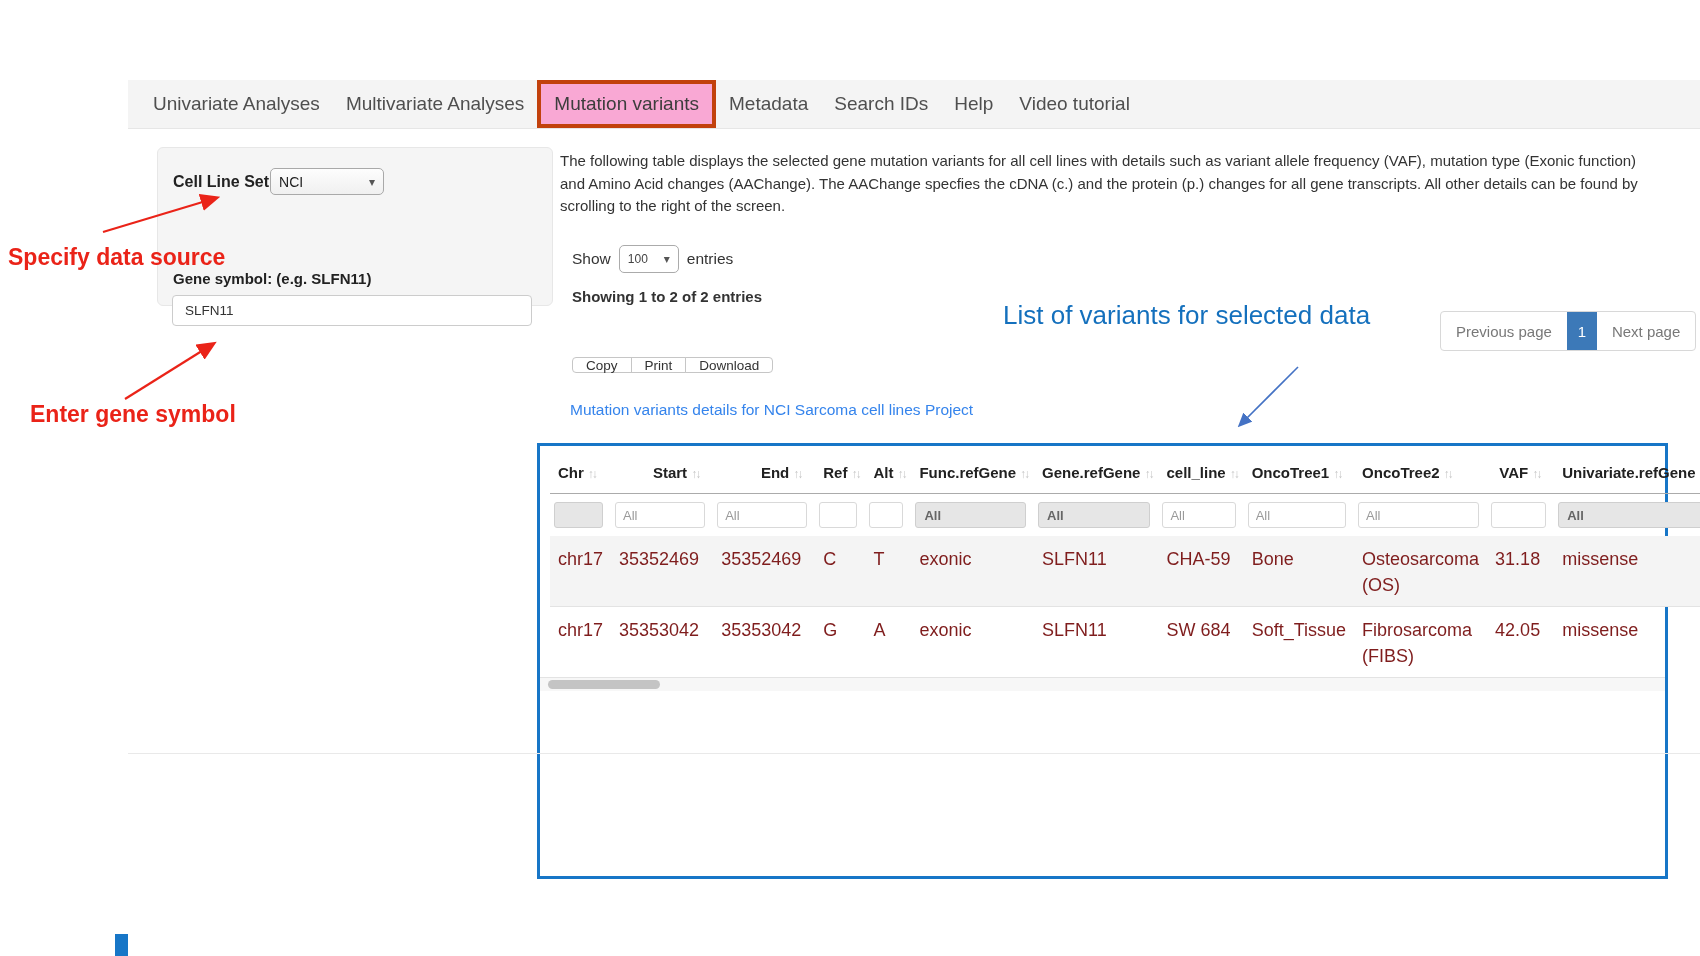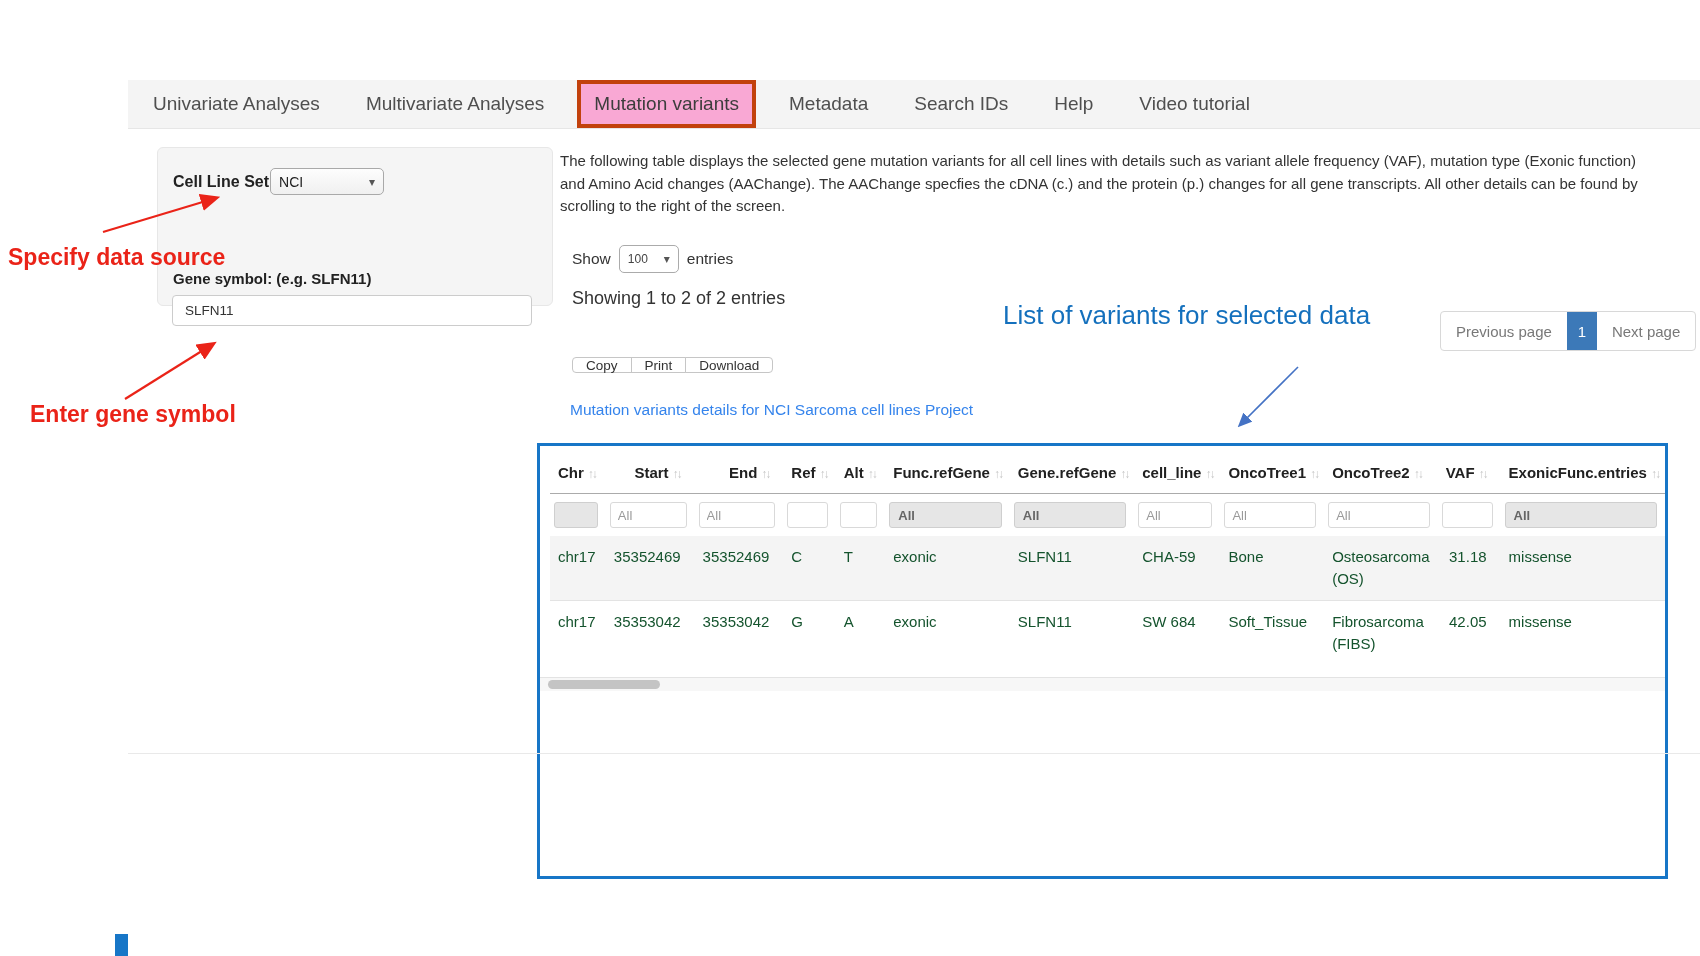"Univariate Analyses" .navbar { gap: 20px -> none }
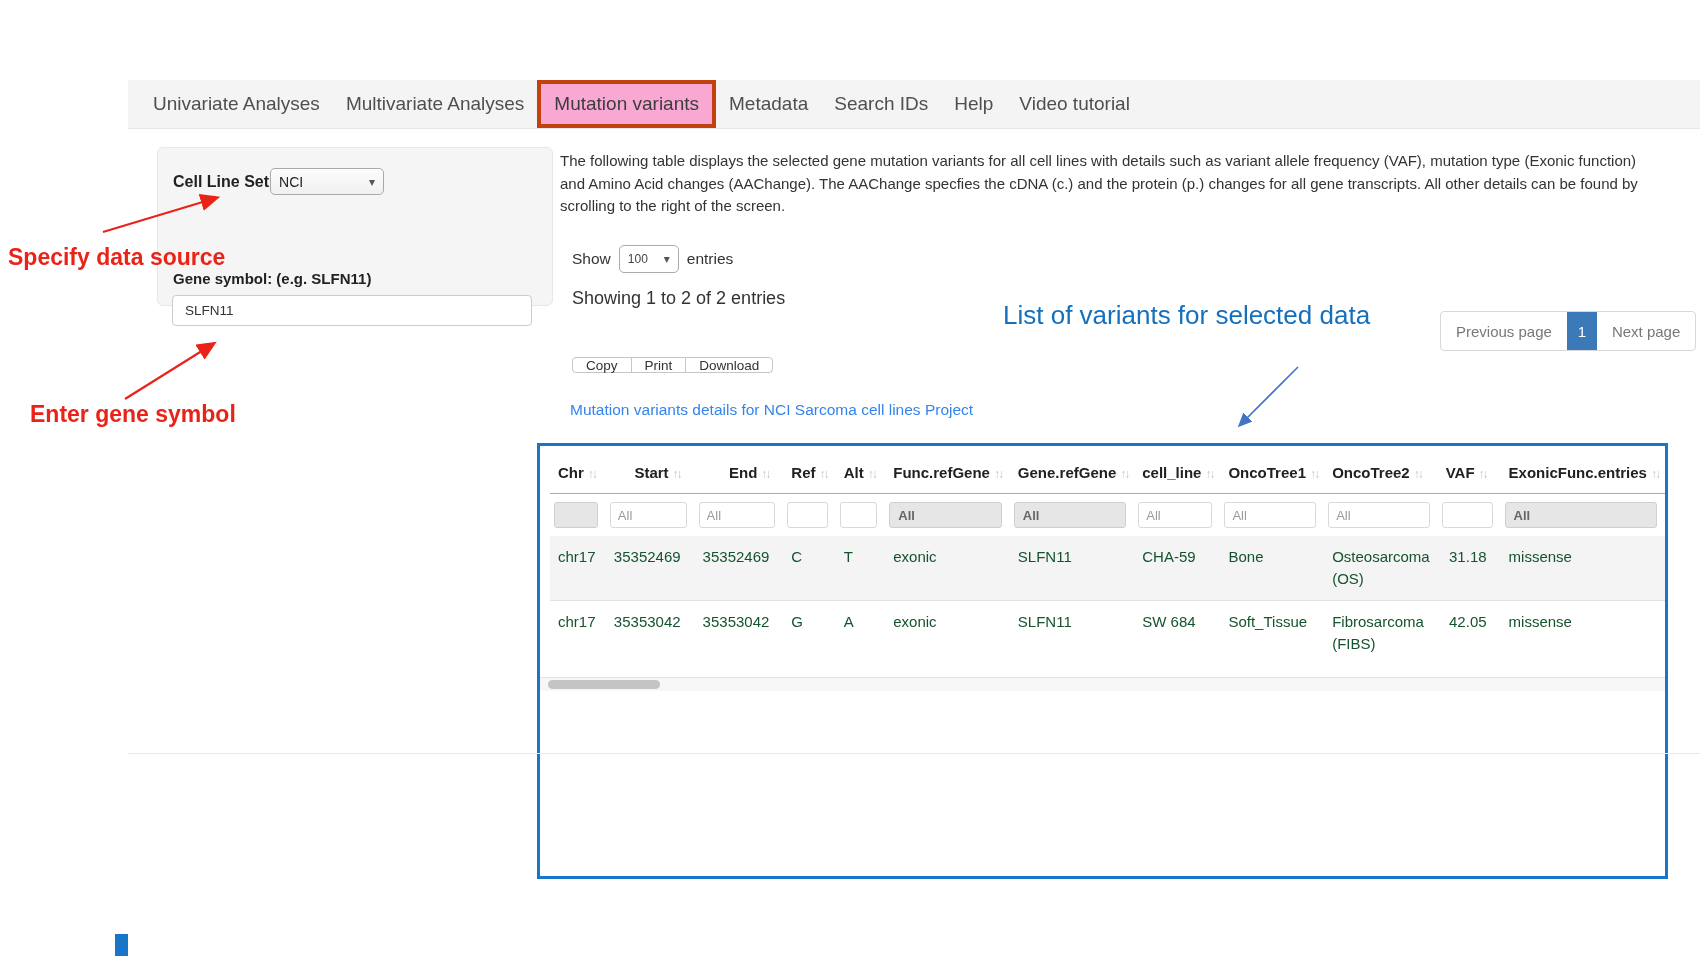"Showing 1 to 2 of" .showing { font-size: 18px -> 15px; font-weight: none -> bold }
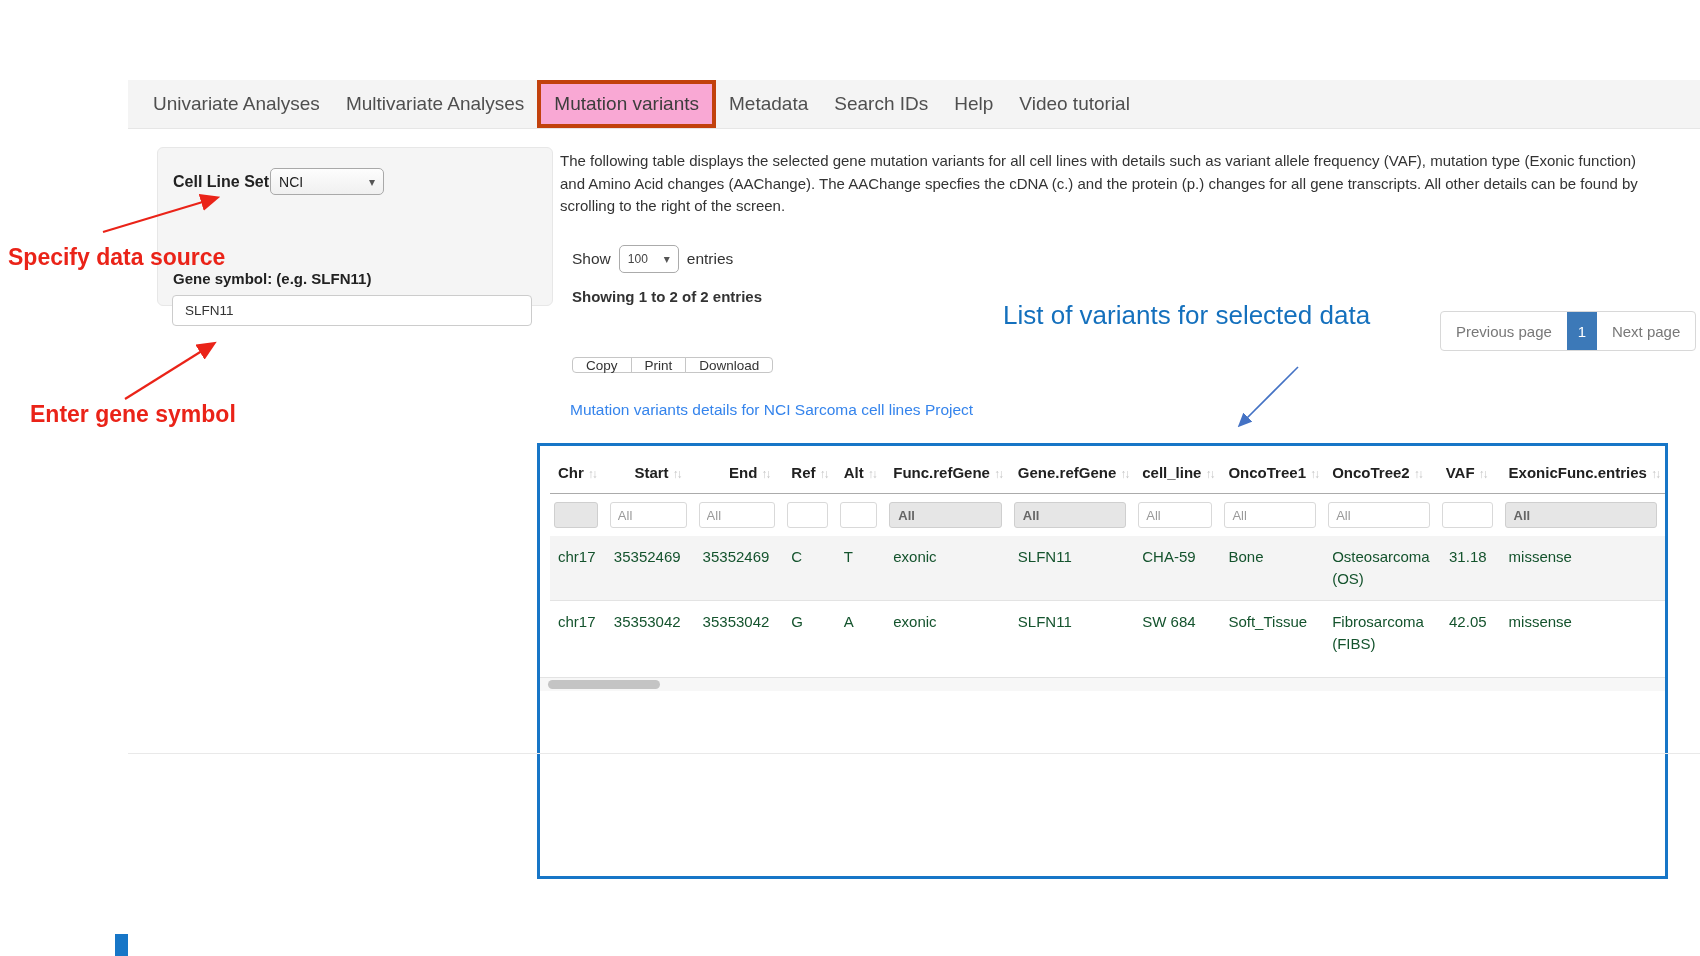"ExonicFunc.entries" span { text: ExonicFunc.entries -> Univariate.refGene }
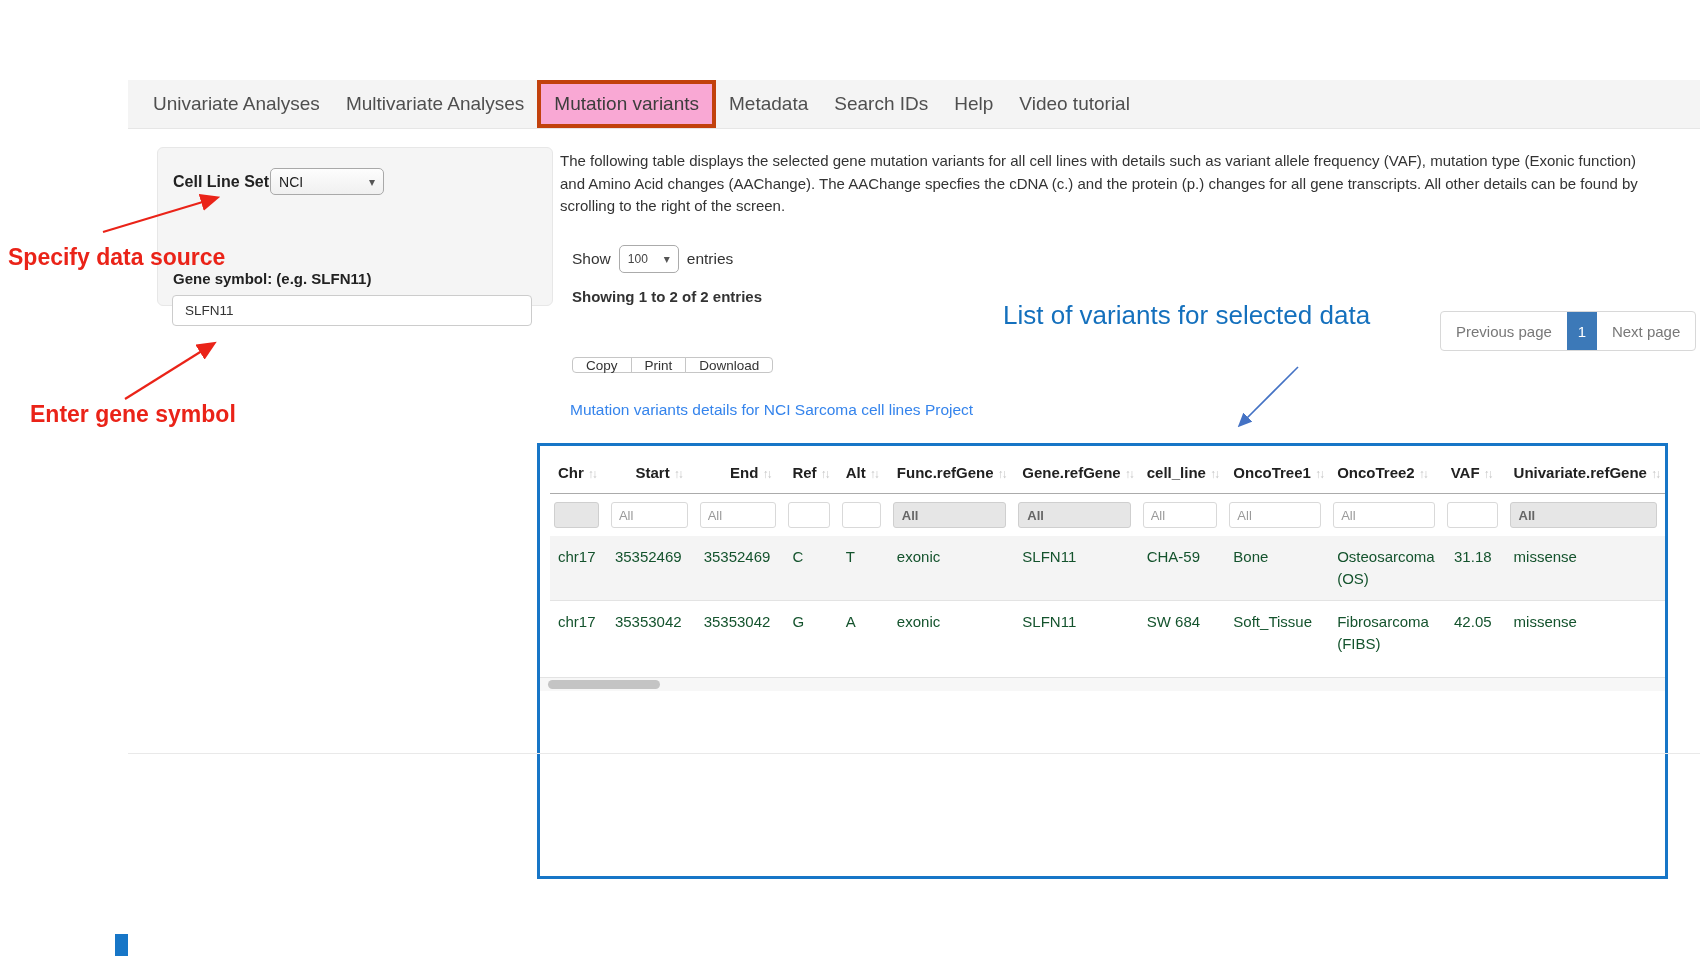"chr17" .dtable tbody td { color: #14532d -> #7f1d1d; font-size: 15px -> 18px }
